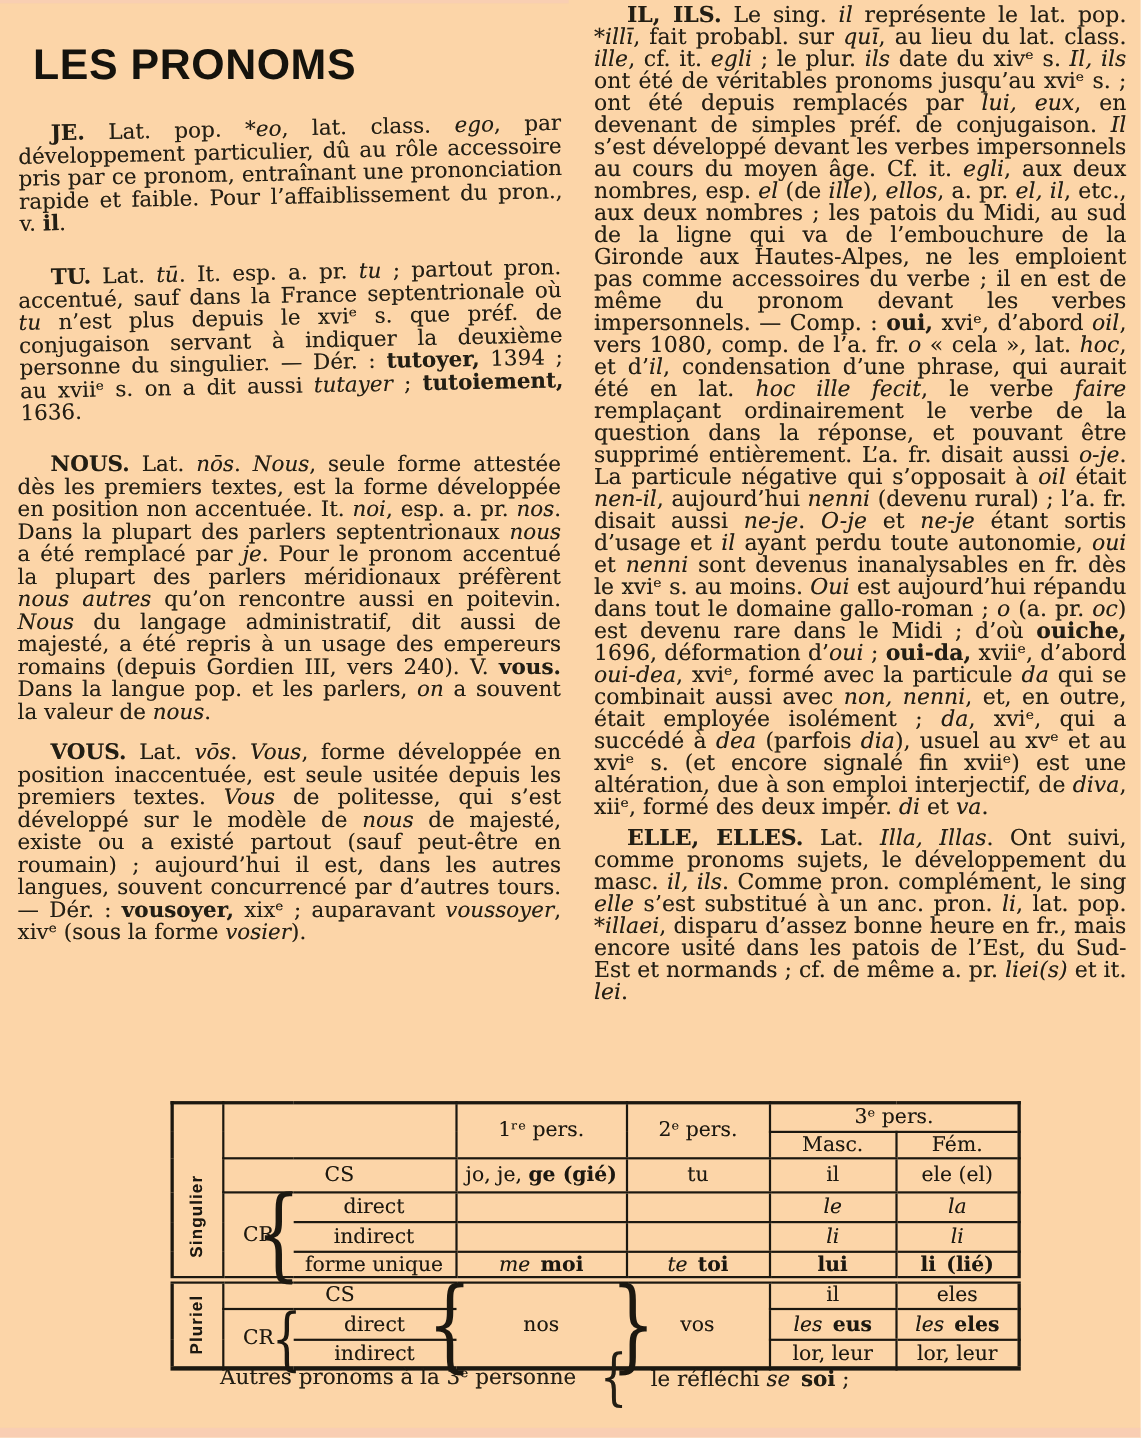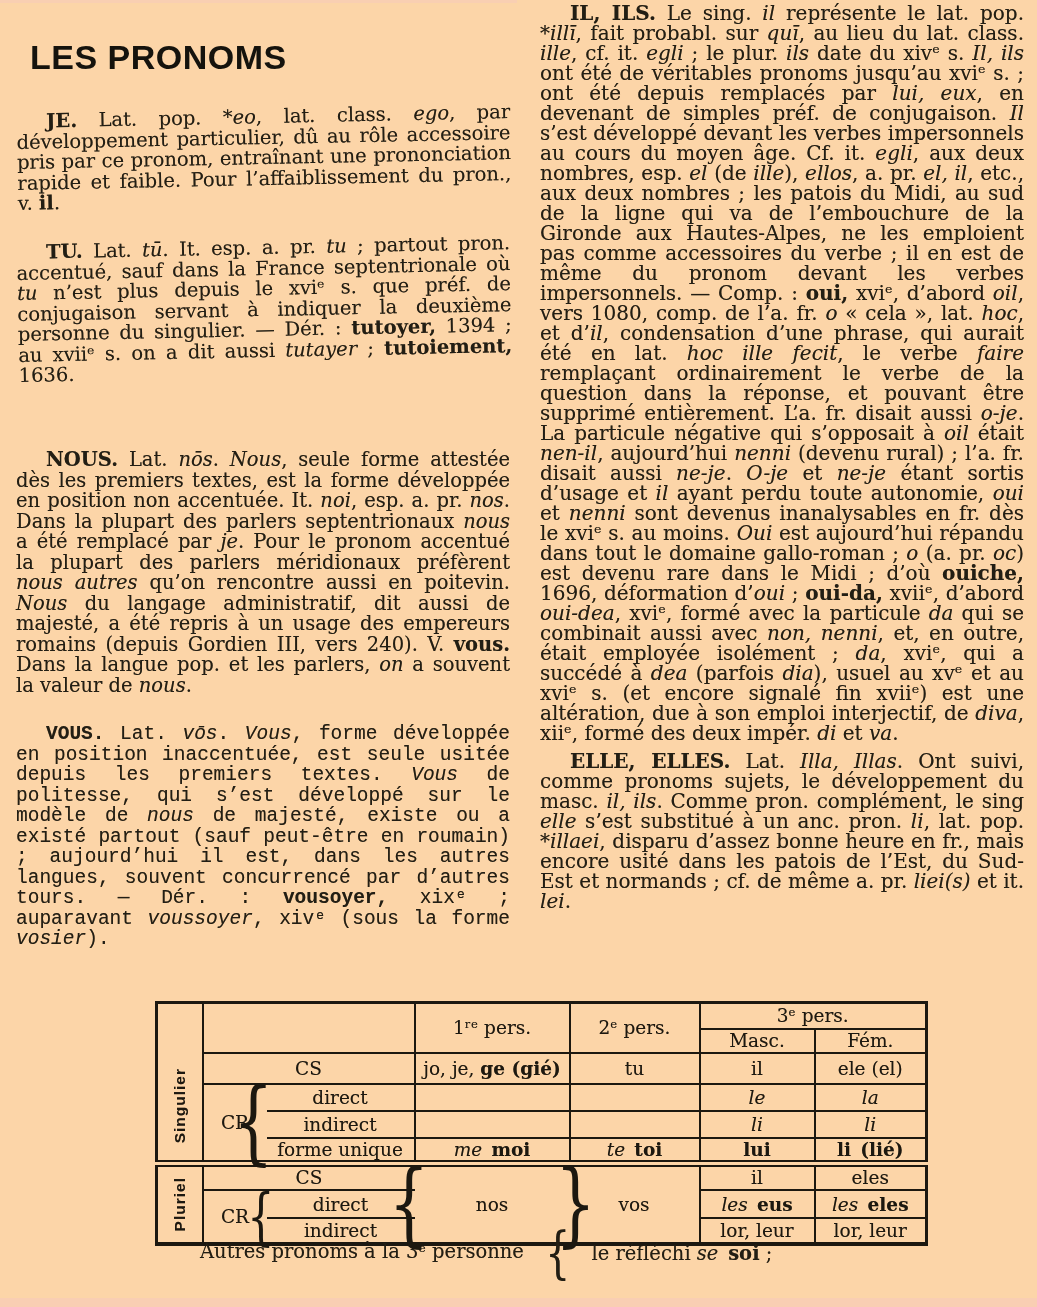"LES PRONOMS" .title { font-size: 34px -> 39px }
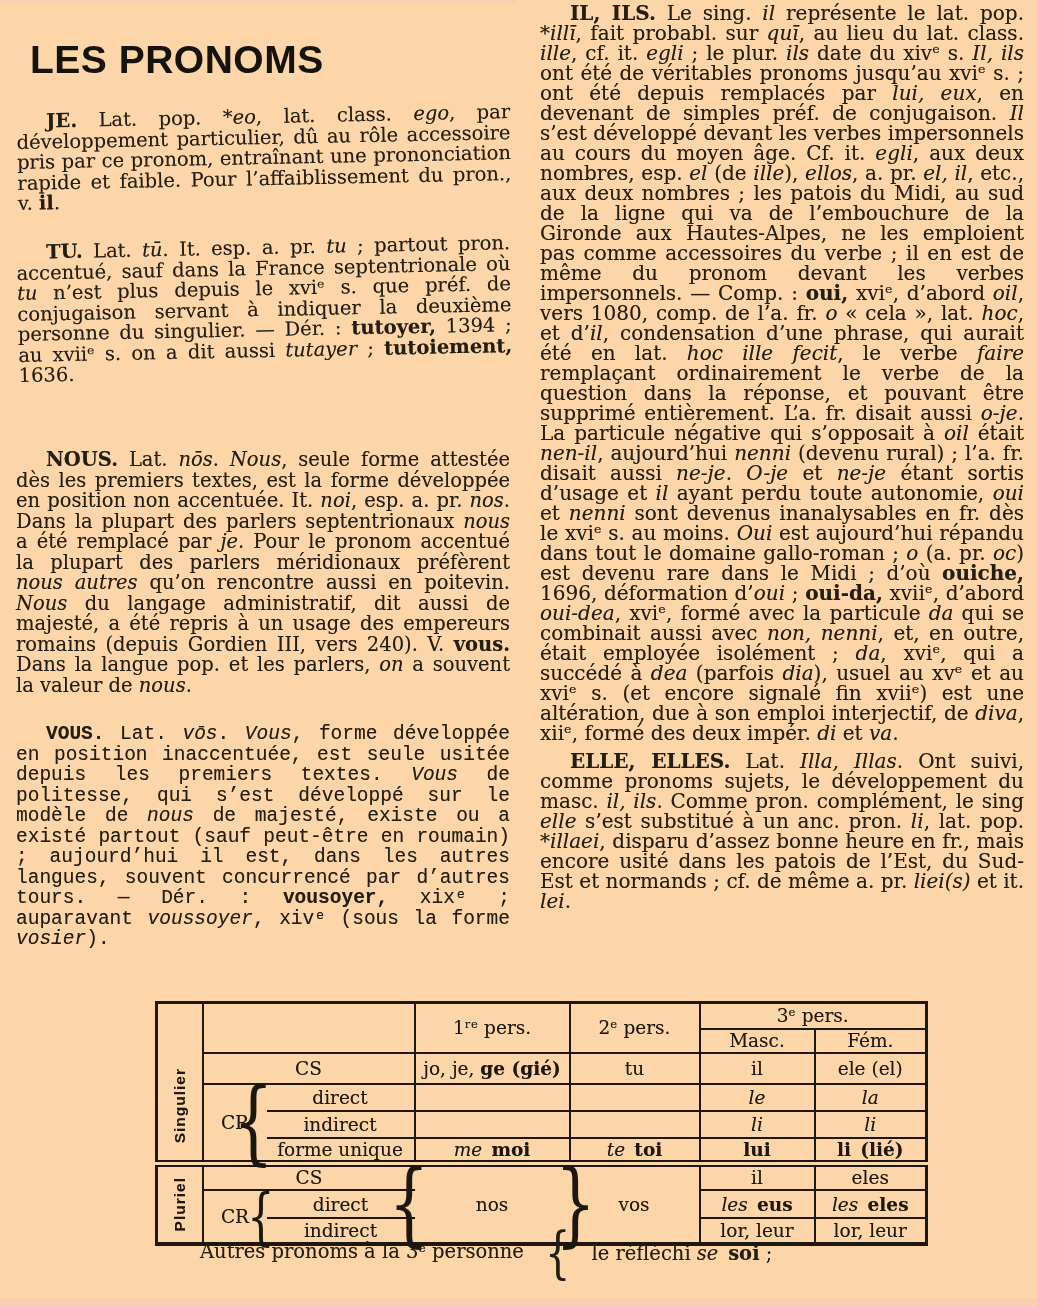"NOUS. Lat. nōs. Nous, seule" .gap-nous { margin-top: 64px -> 26px }
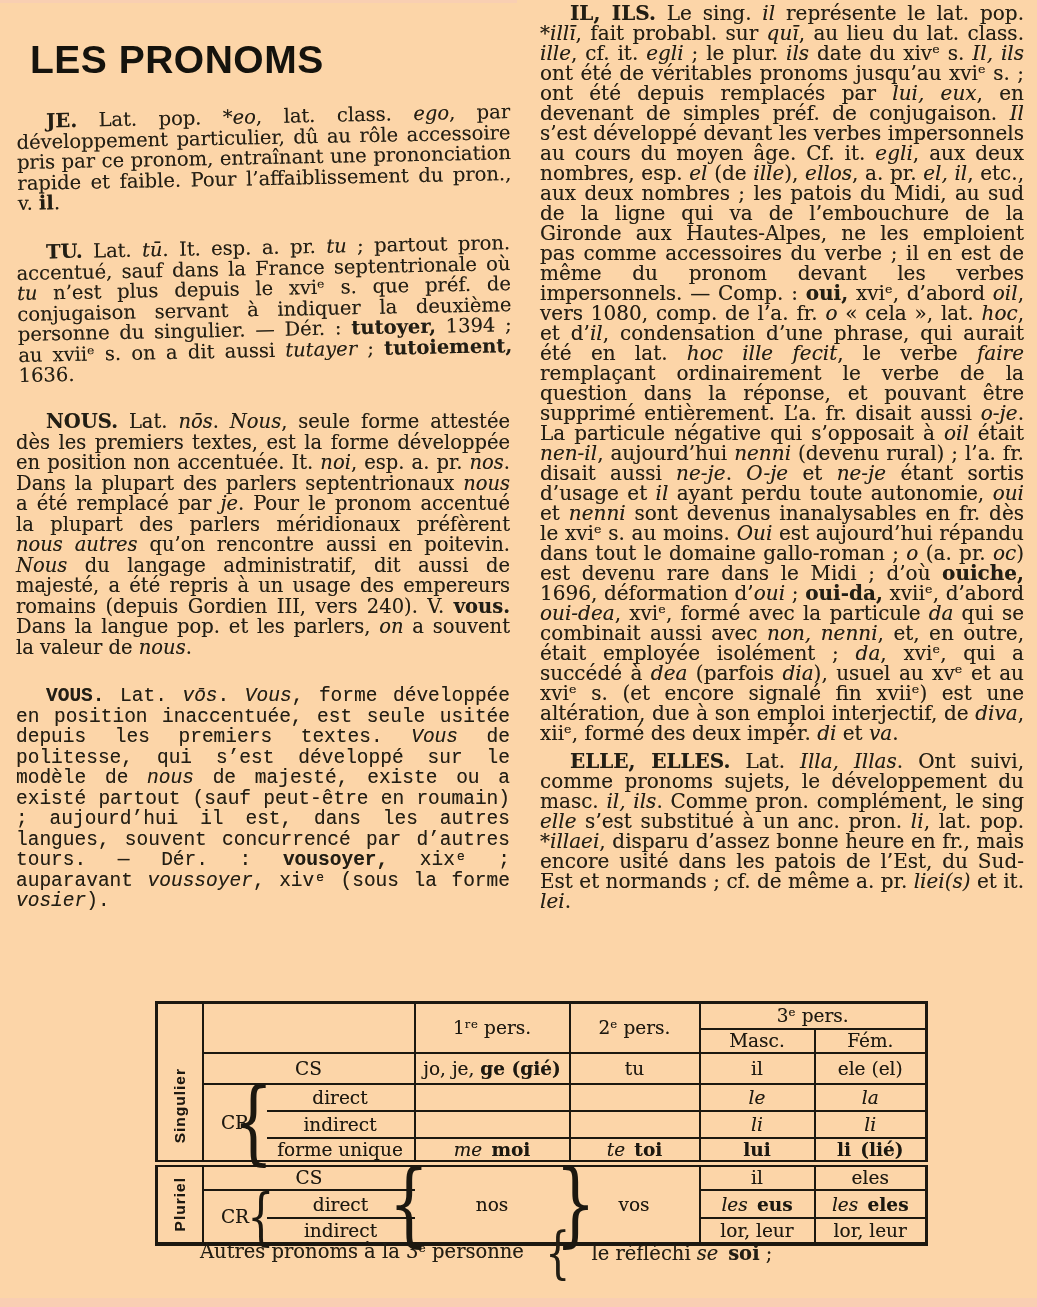"VOUS. Lat. vōs. Vous, forme" .gap-vous { font-family: Liberation Mono, monospace -> none; margin-top: 28px -> 16px }
